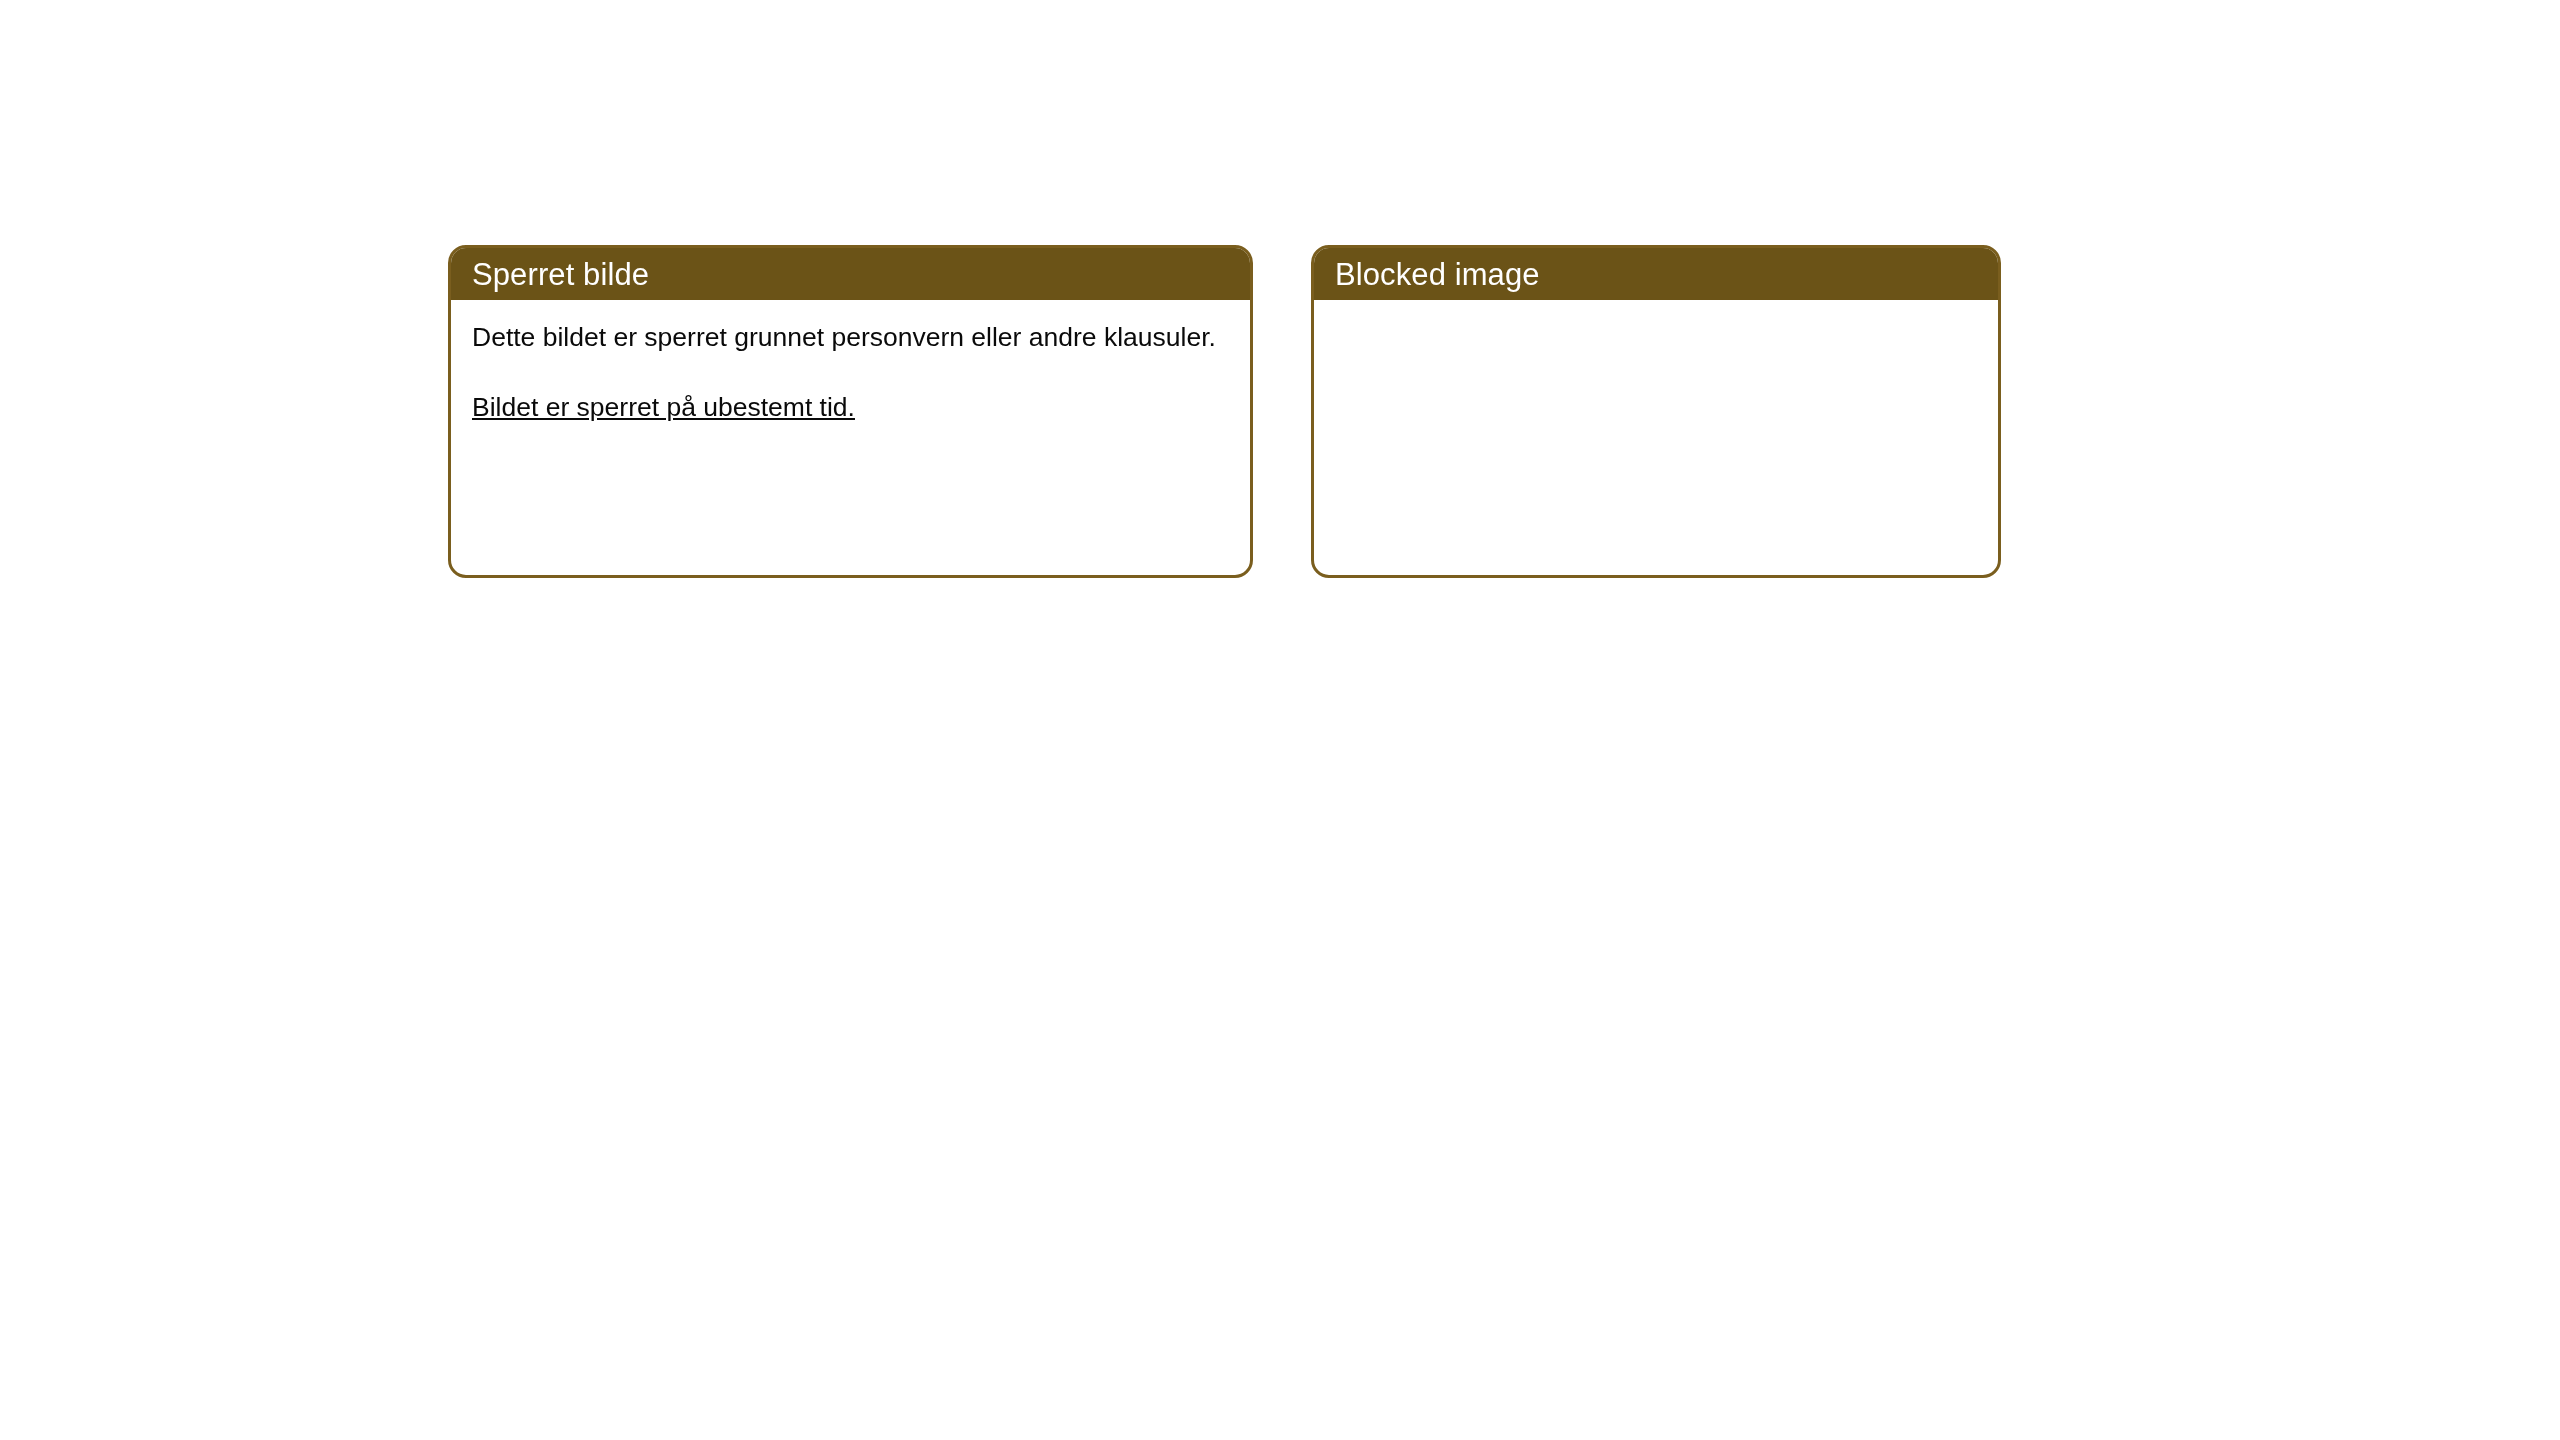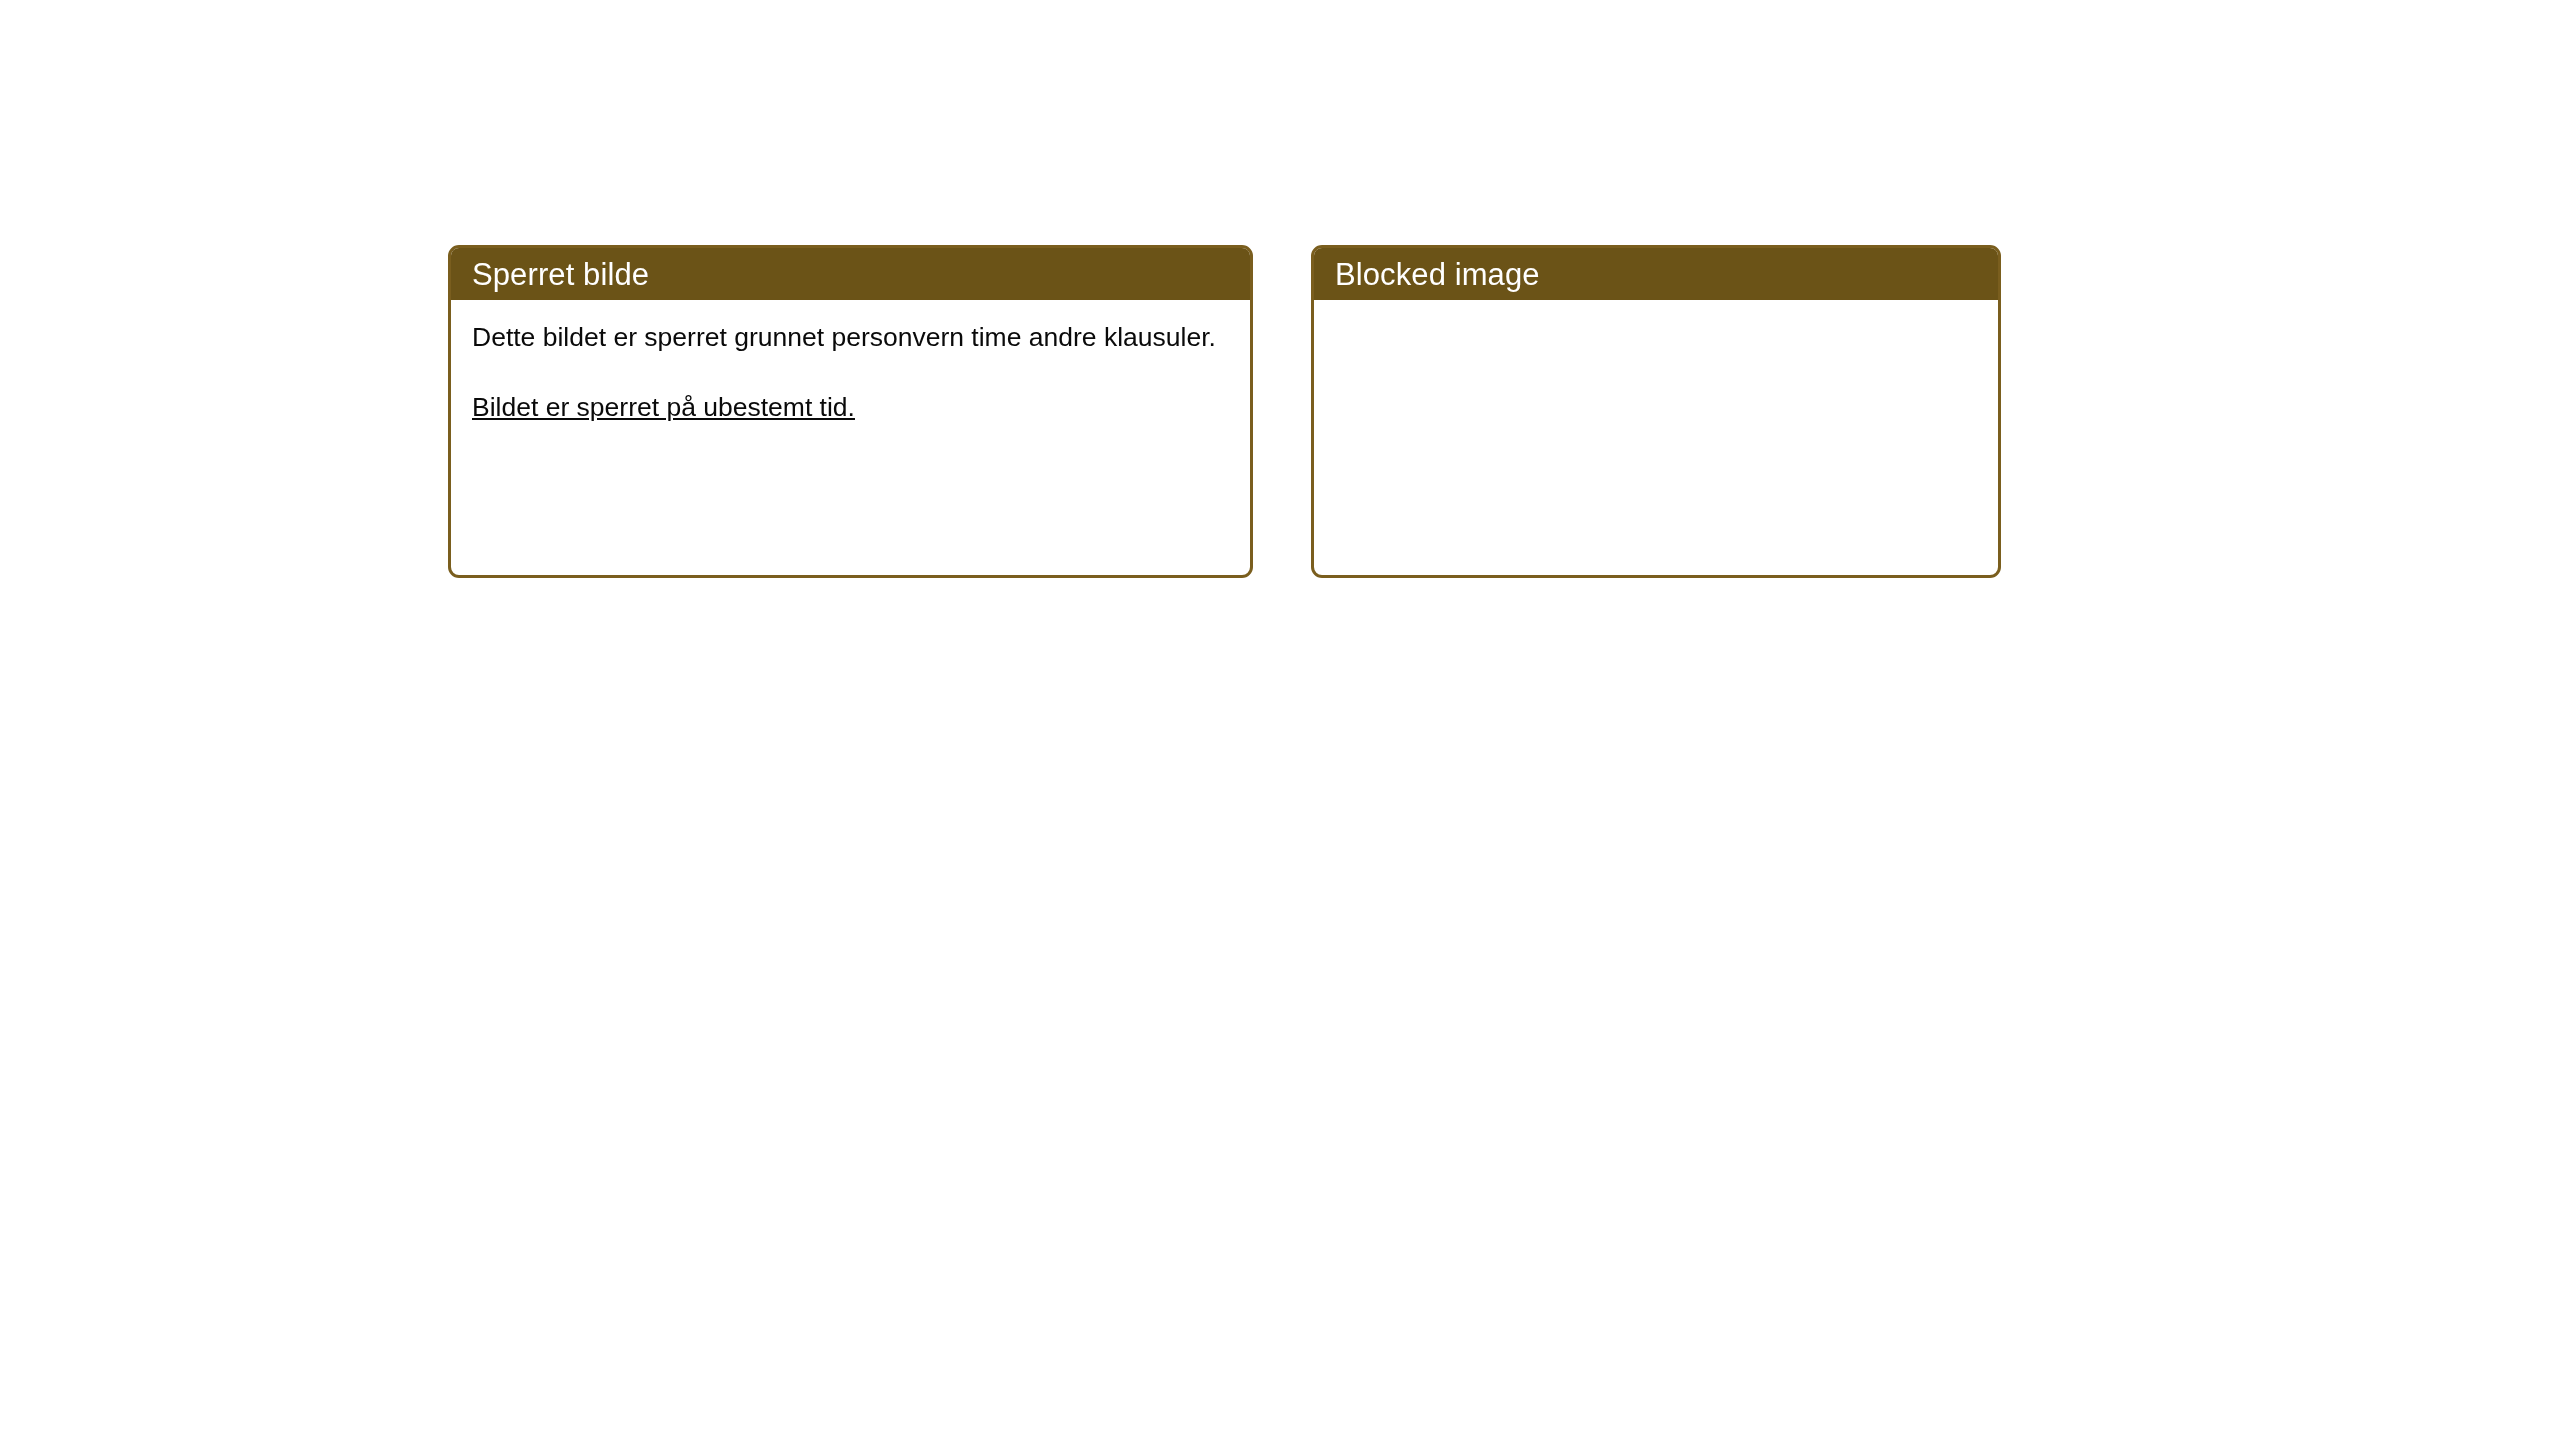"Sperret bilde" .notice-card { border-radius: 11px -> 18px }
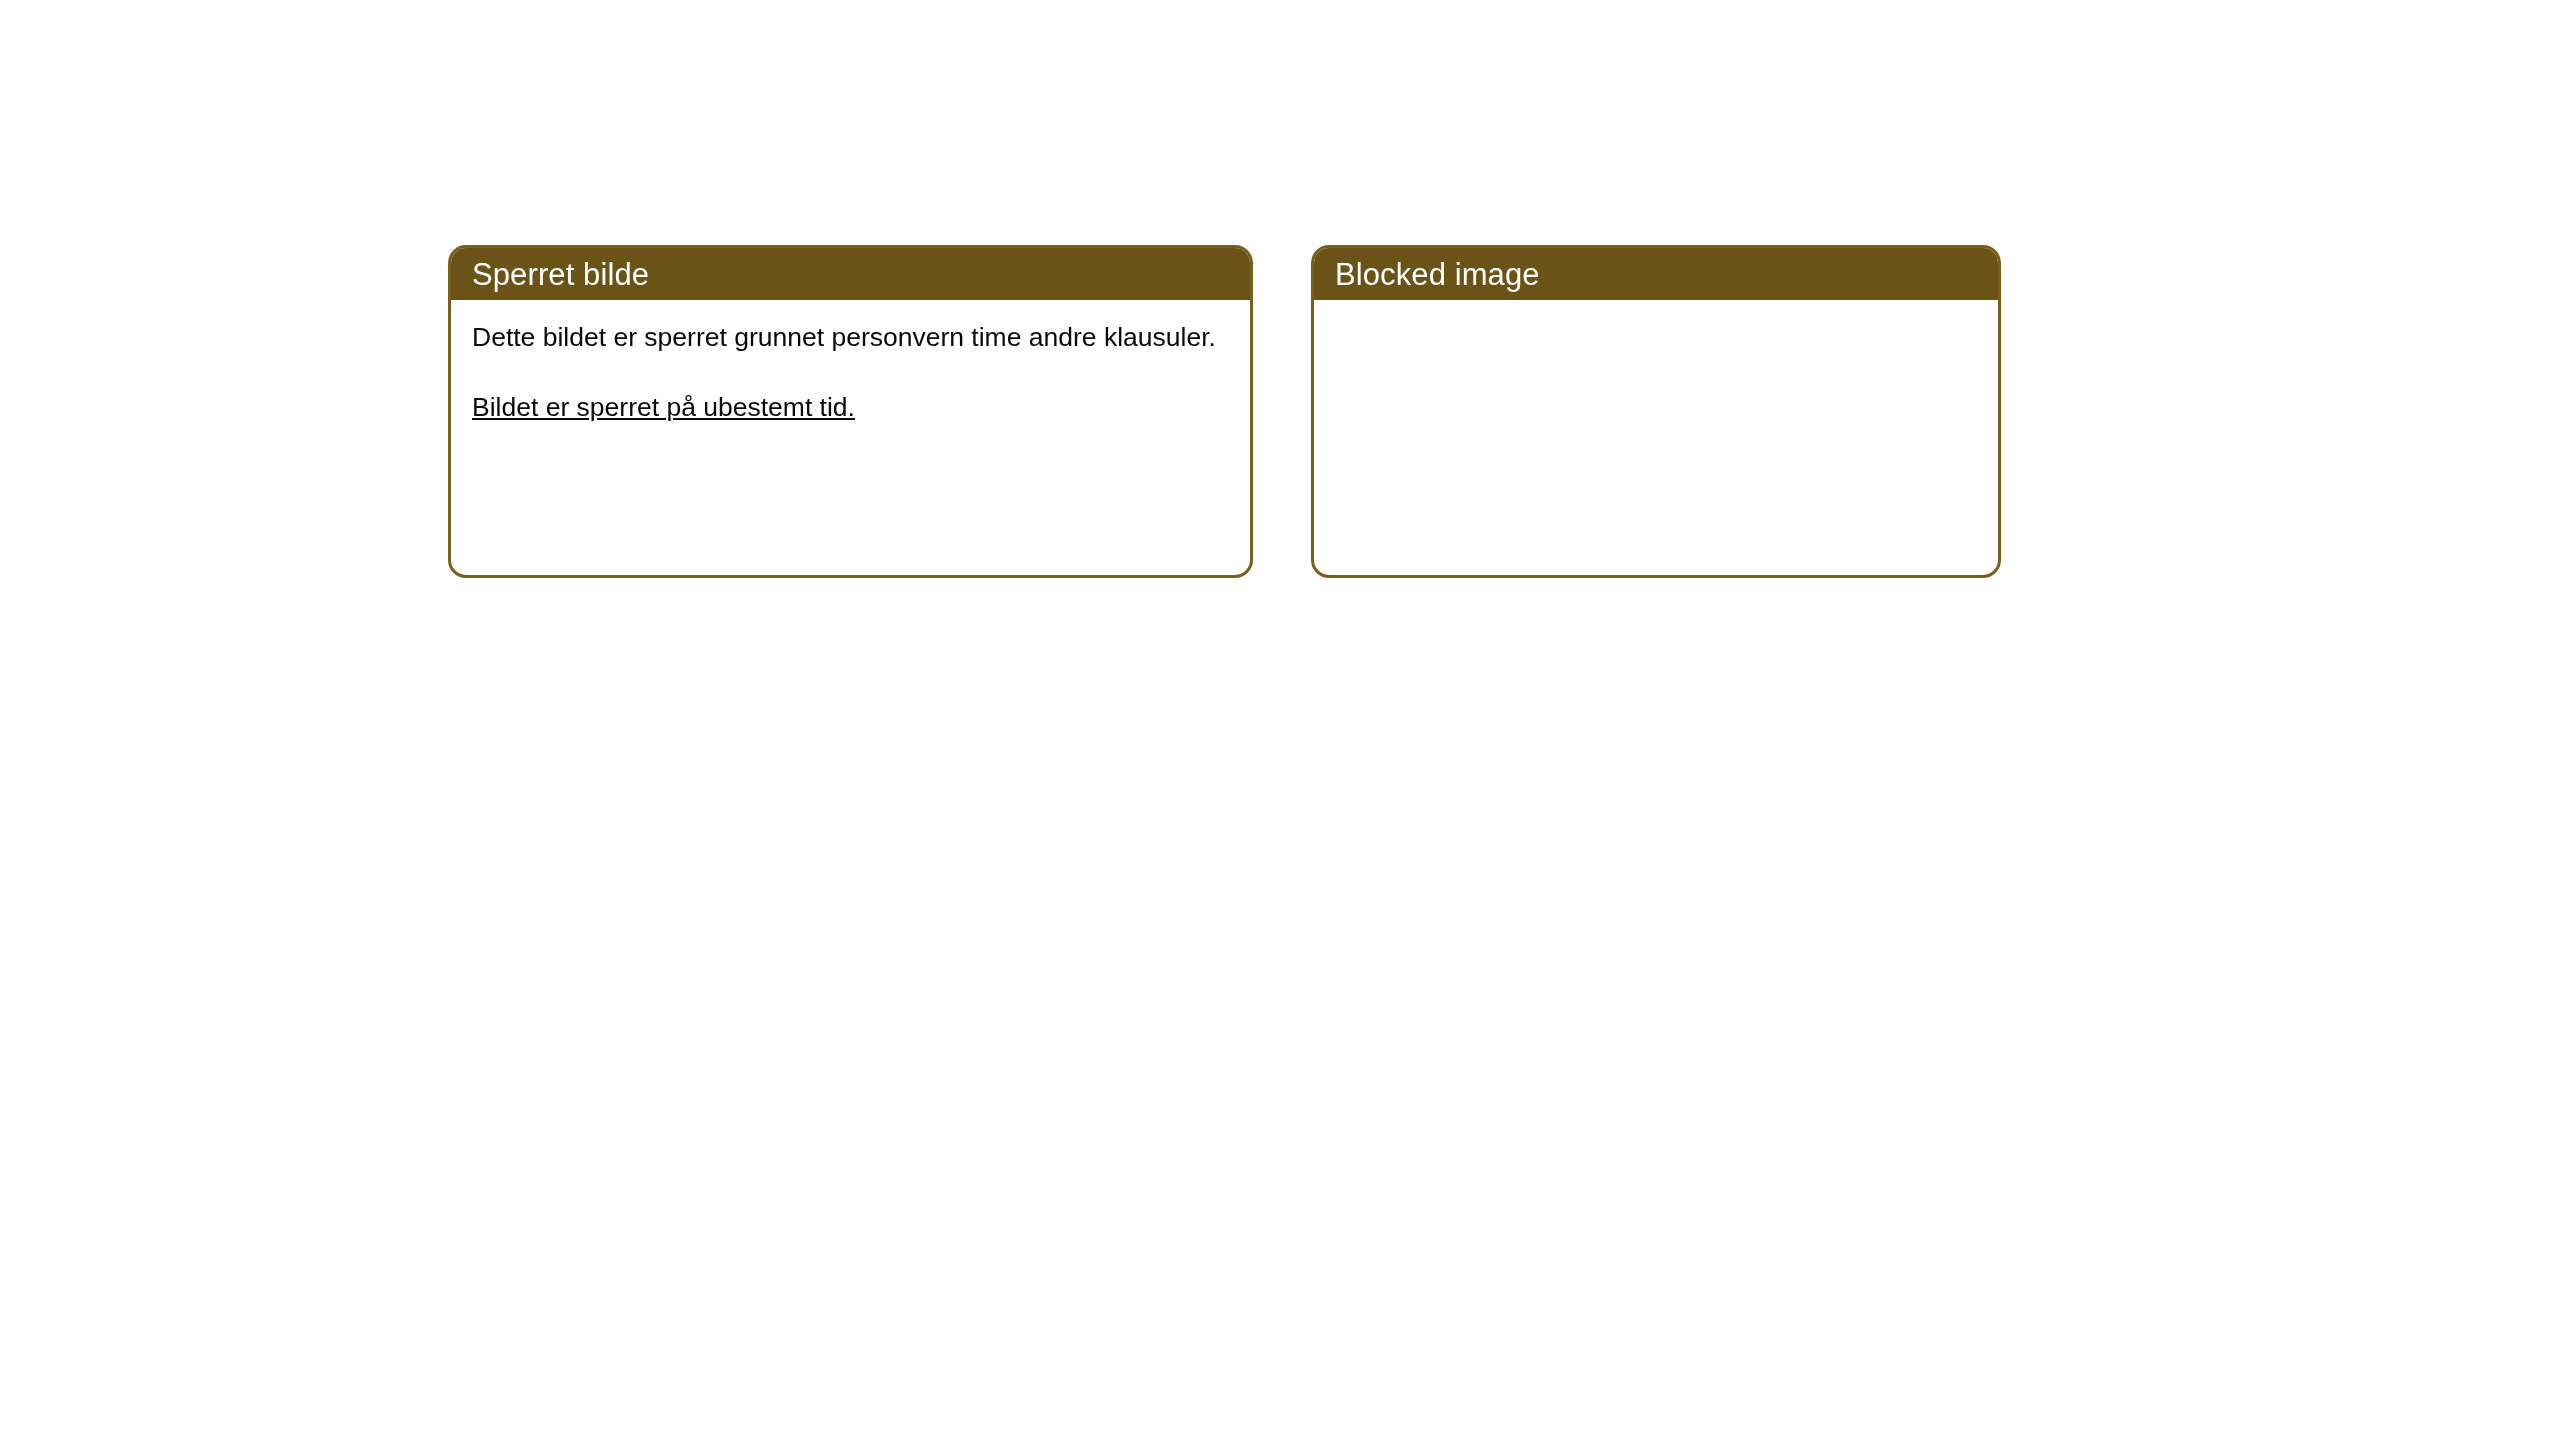"Dette bildet er sperret grunnet" p.card-paragraph { text: time -> eller }
